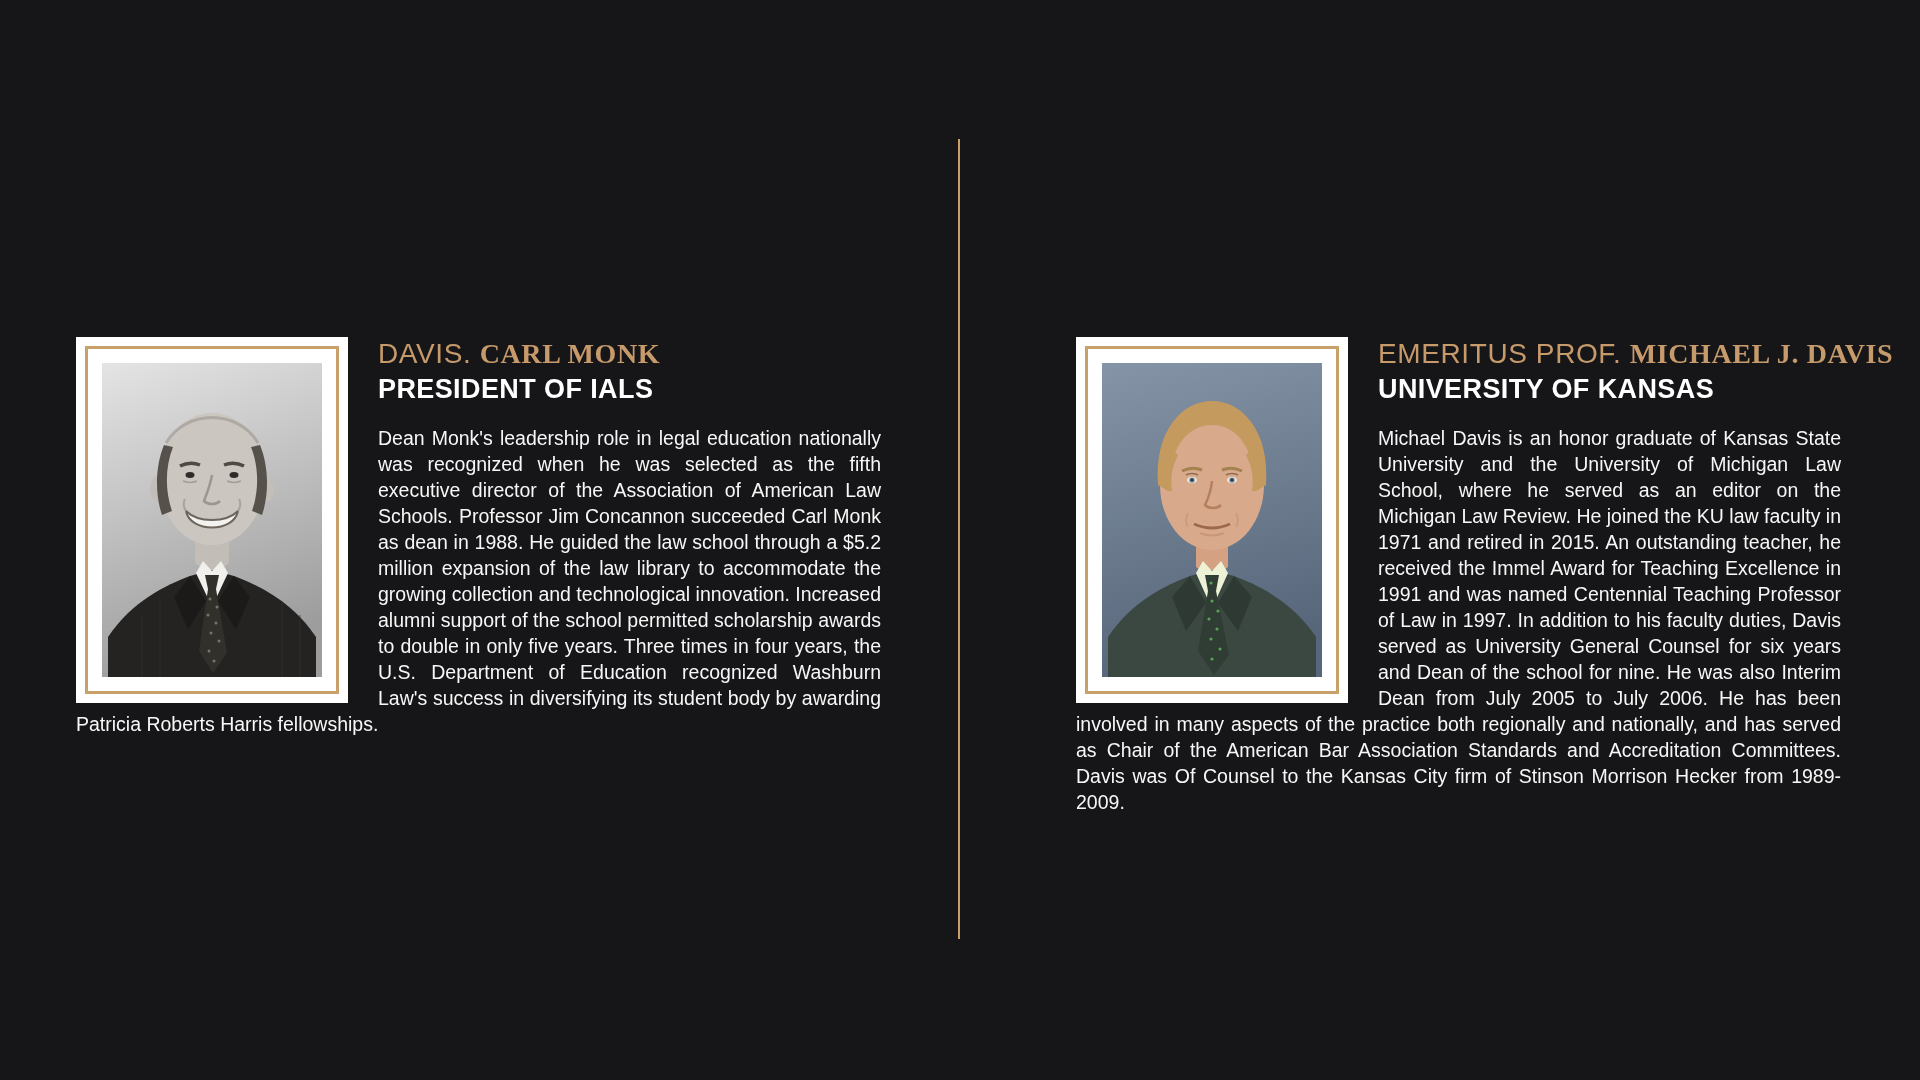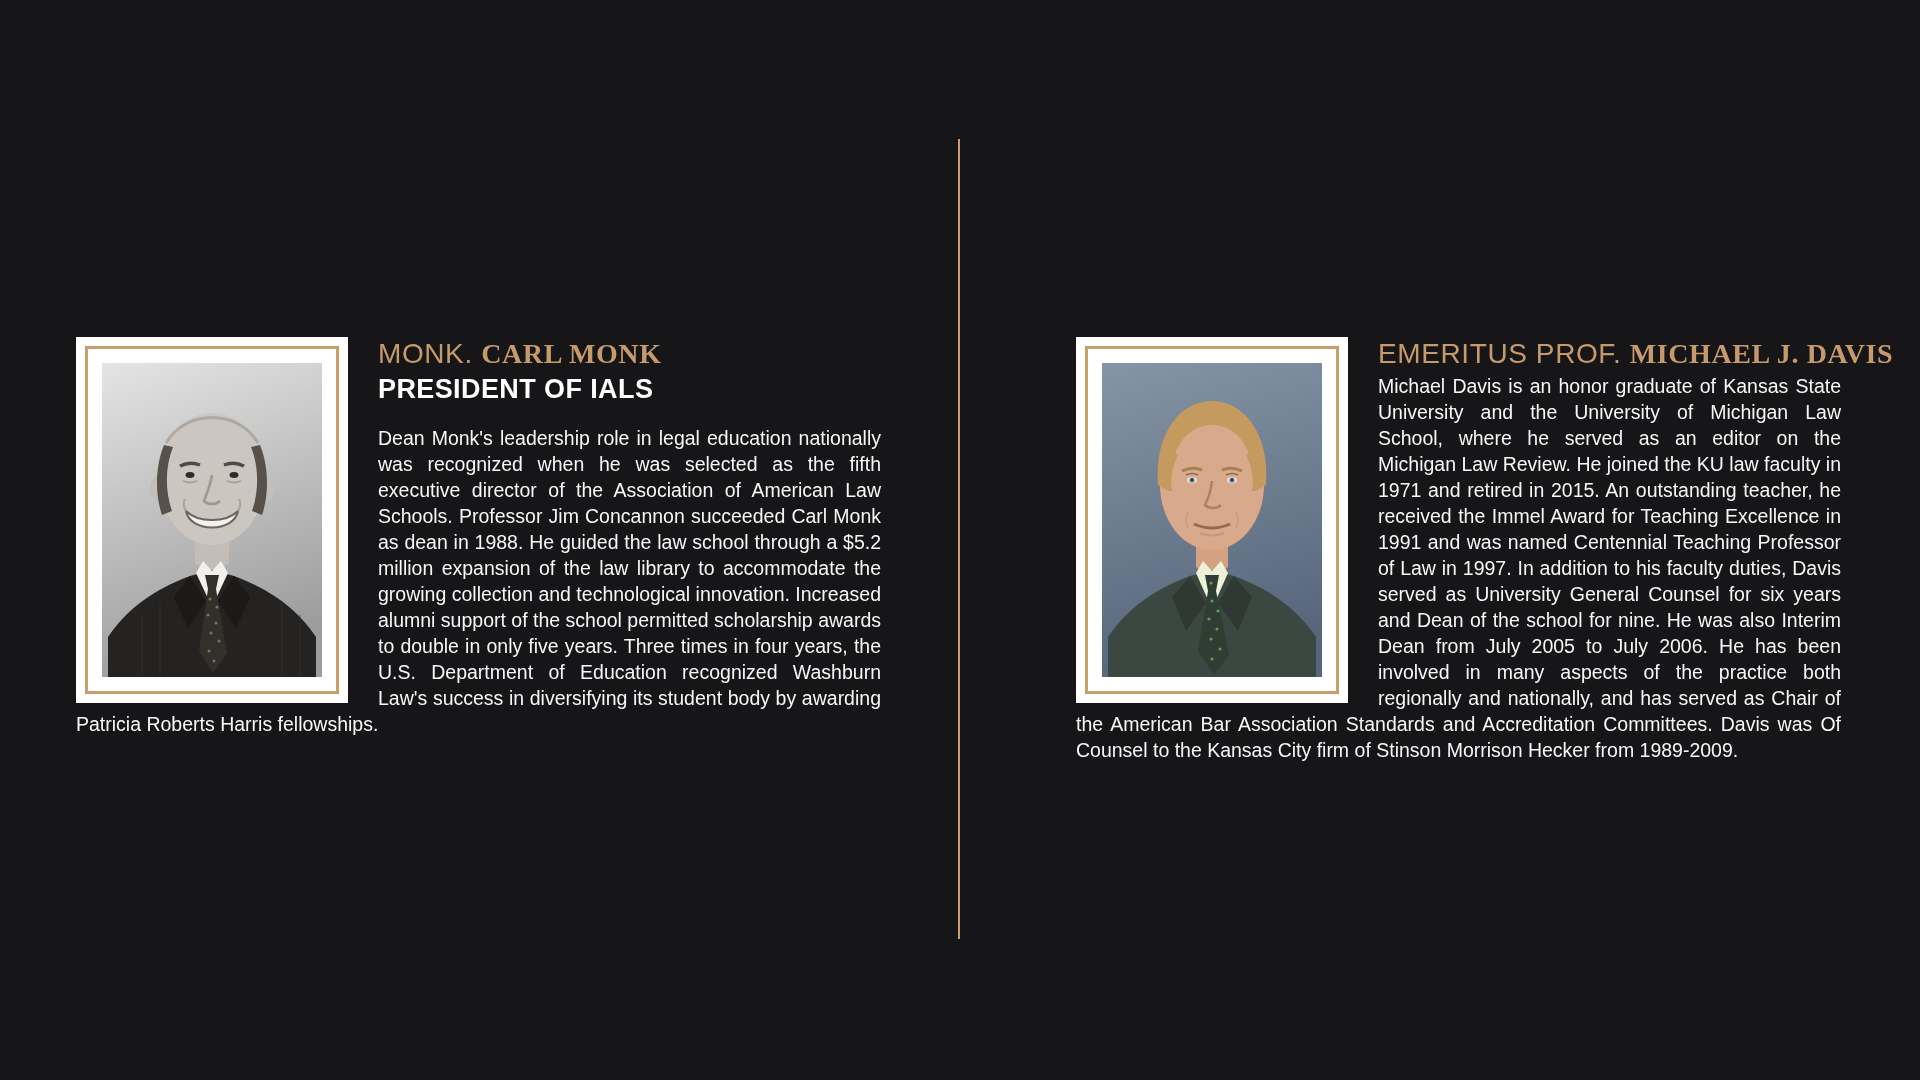"MONK." span.prefix { text: MONK -> DAVIS }
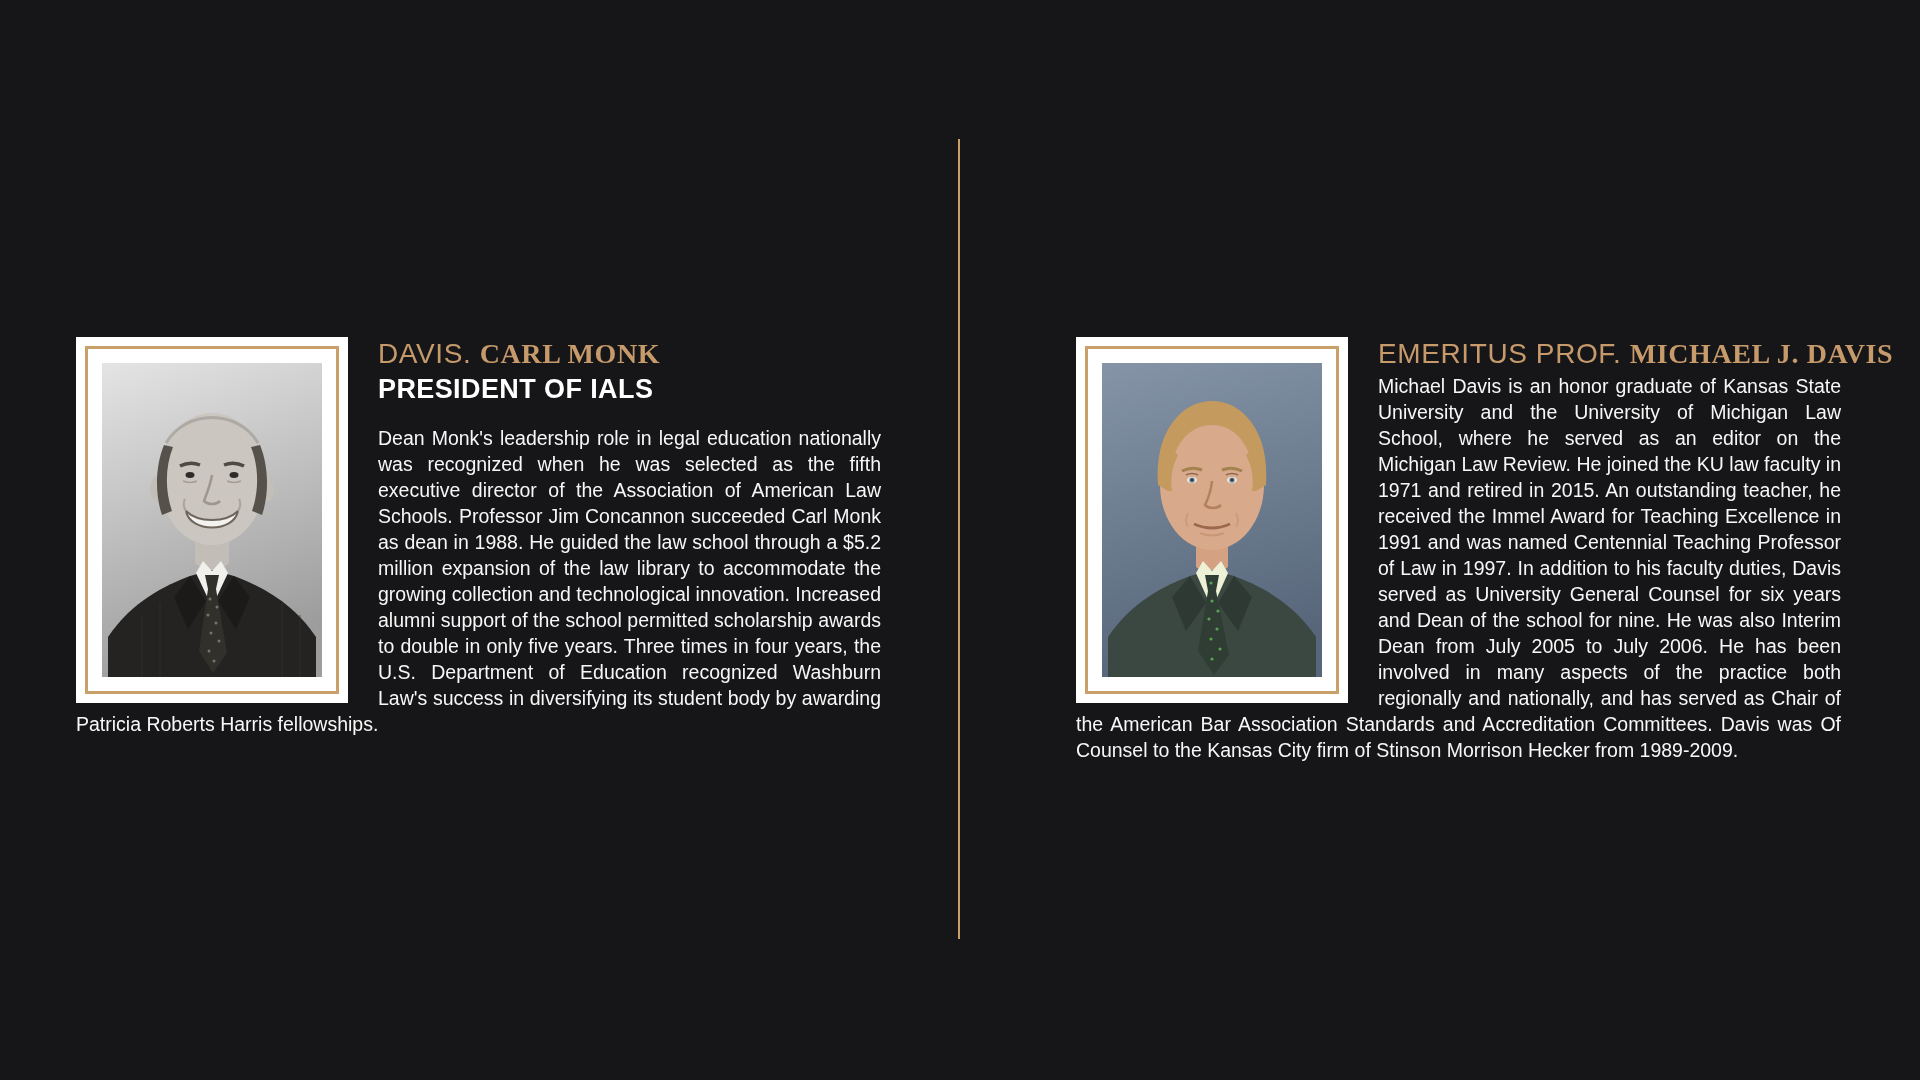"UNIVERSITY OF KANSAS" div.subtitle { html: none -> <div>UNIVERSITY OF KANSAS</div> }
